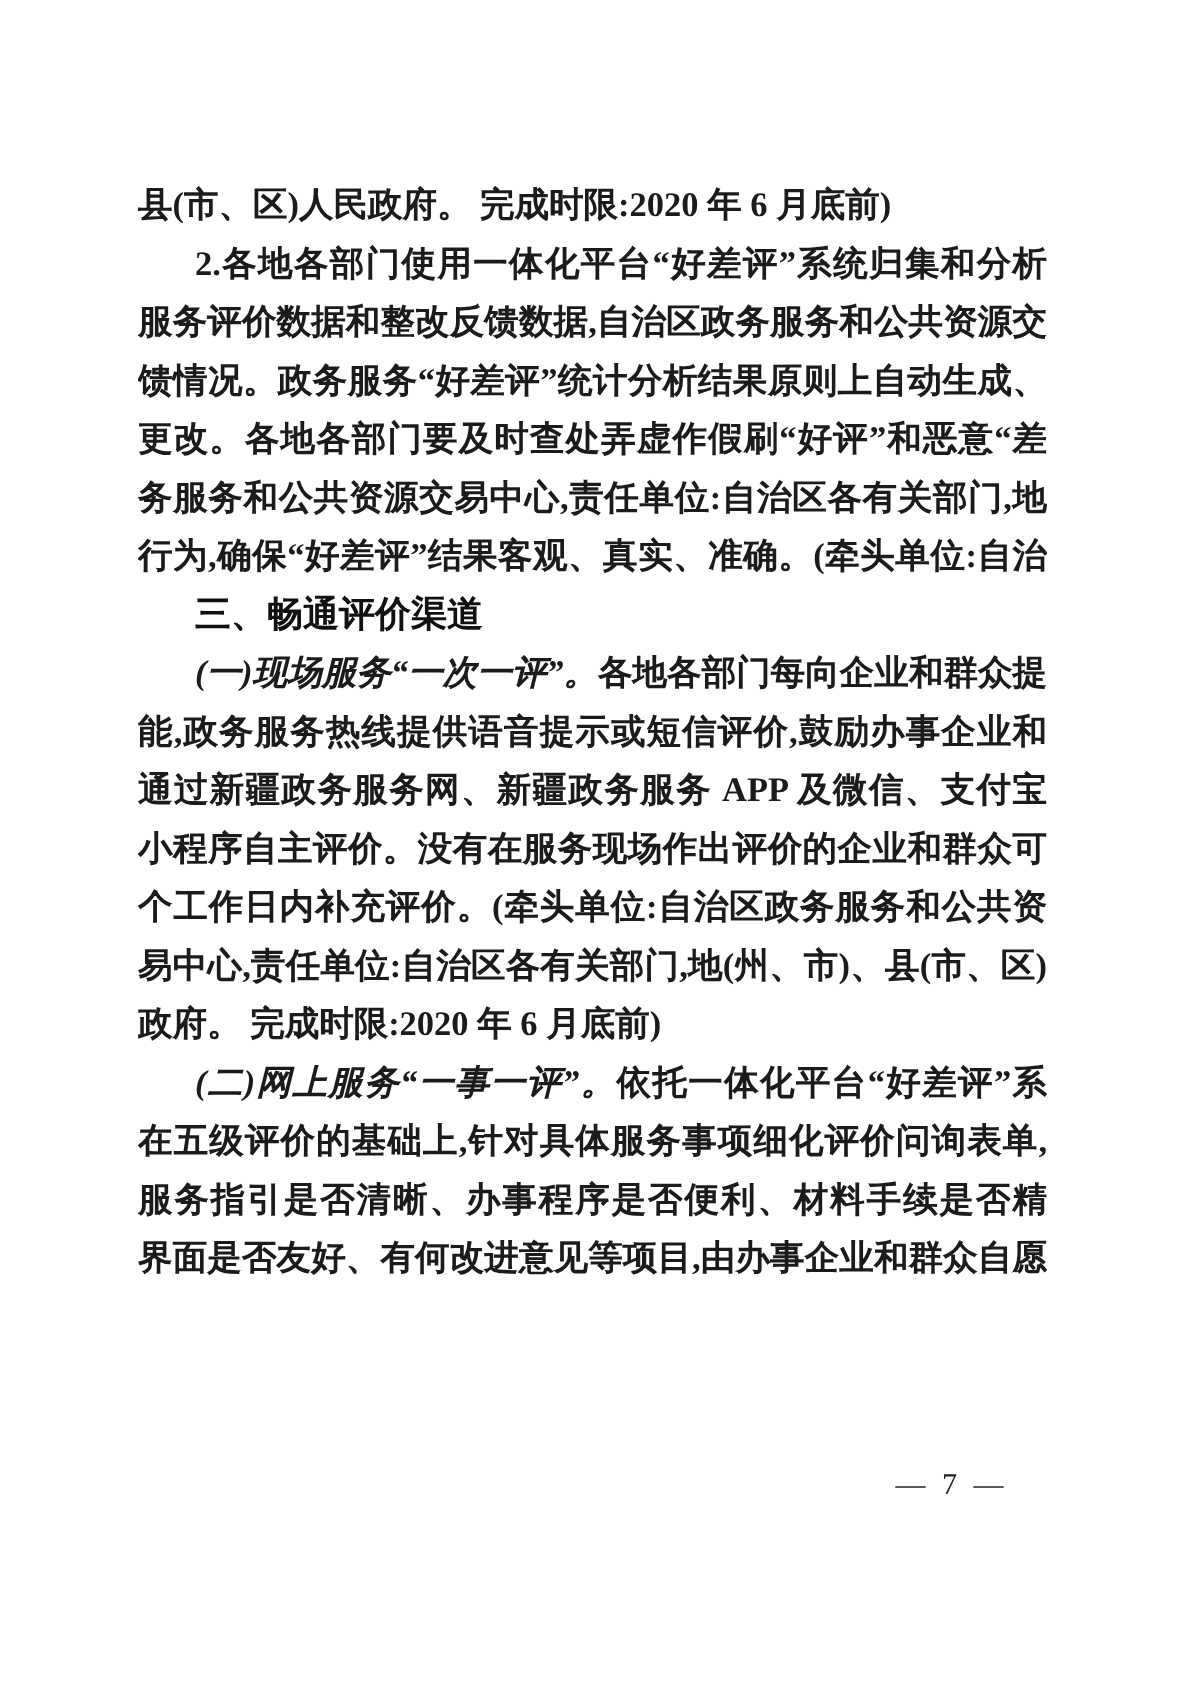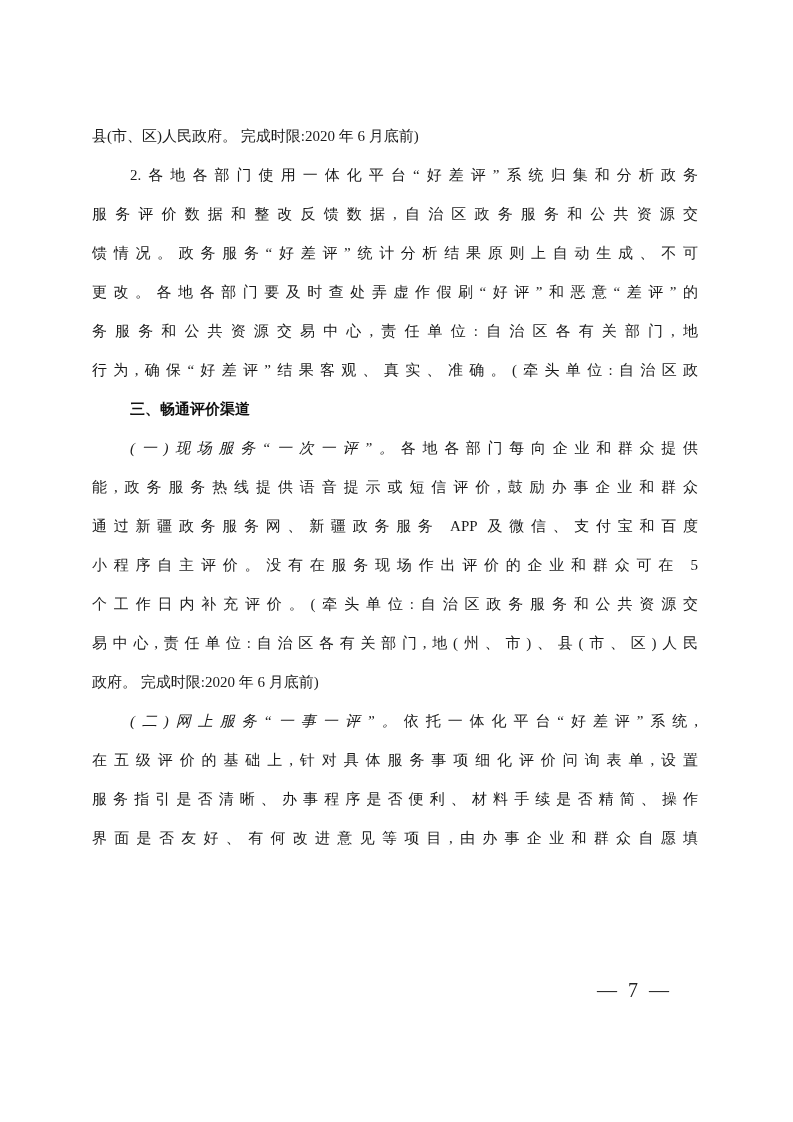"县(市、区)人民政府。 完成时限:2020 年 6 月底前)" .line { font-size: 15px -> 23px; font-weight: none -> bold }
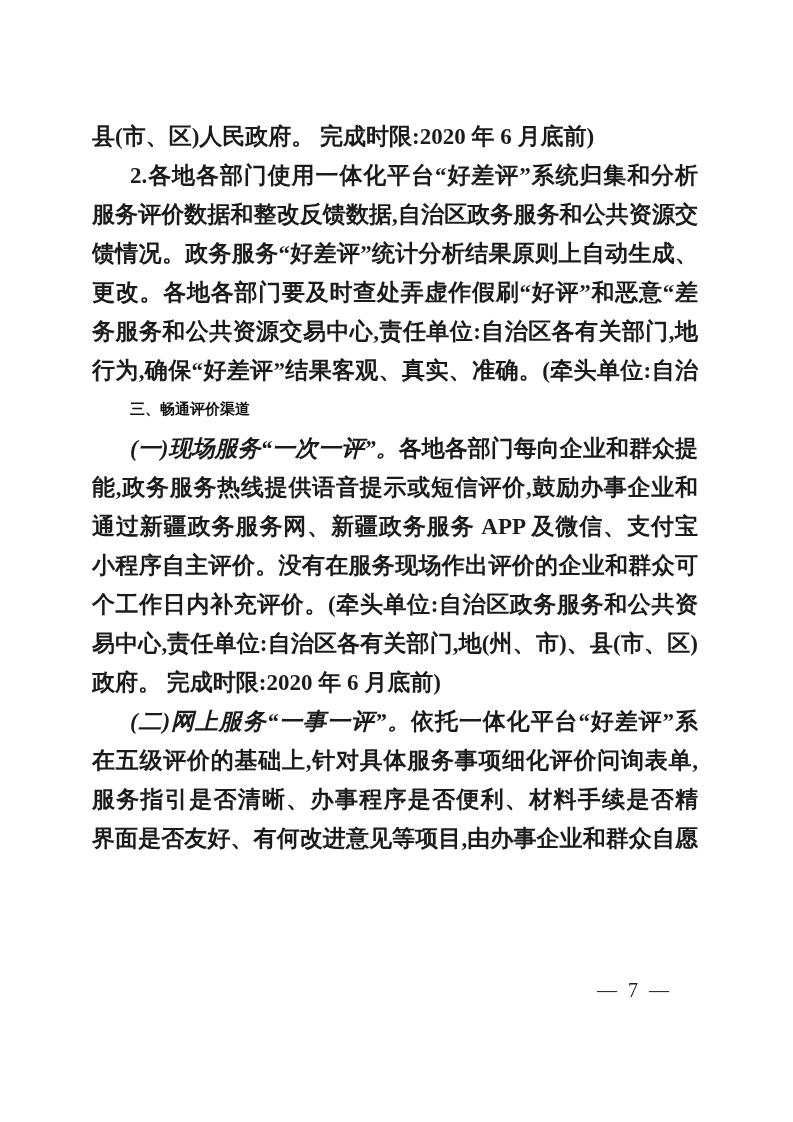"三、畅通评价渠道" .heading { font-size: 15px -> 24px }
